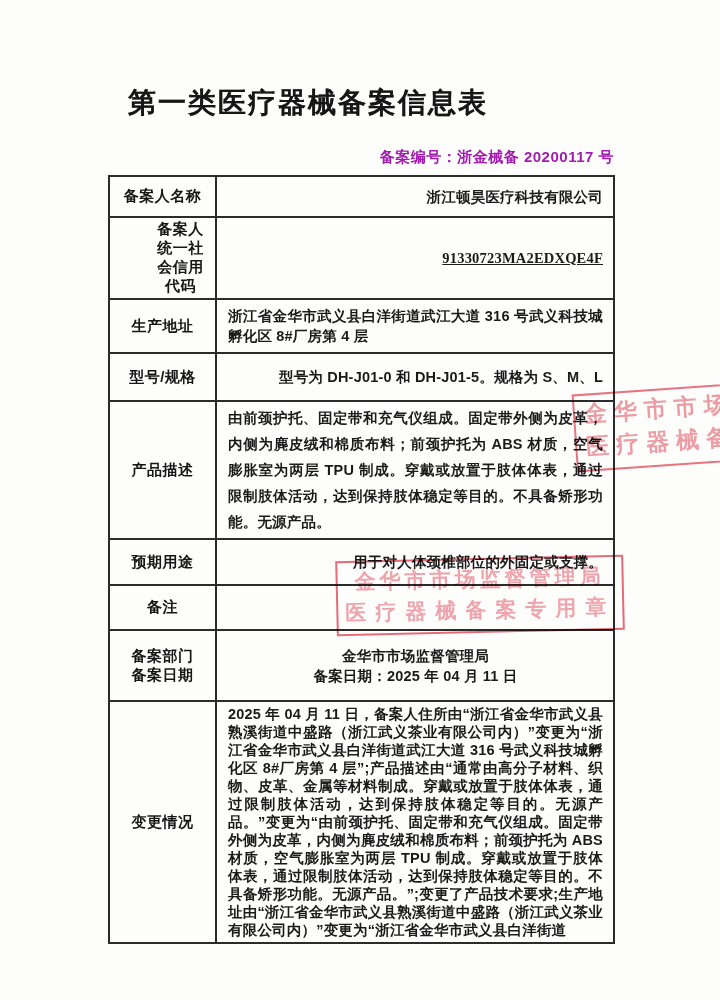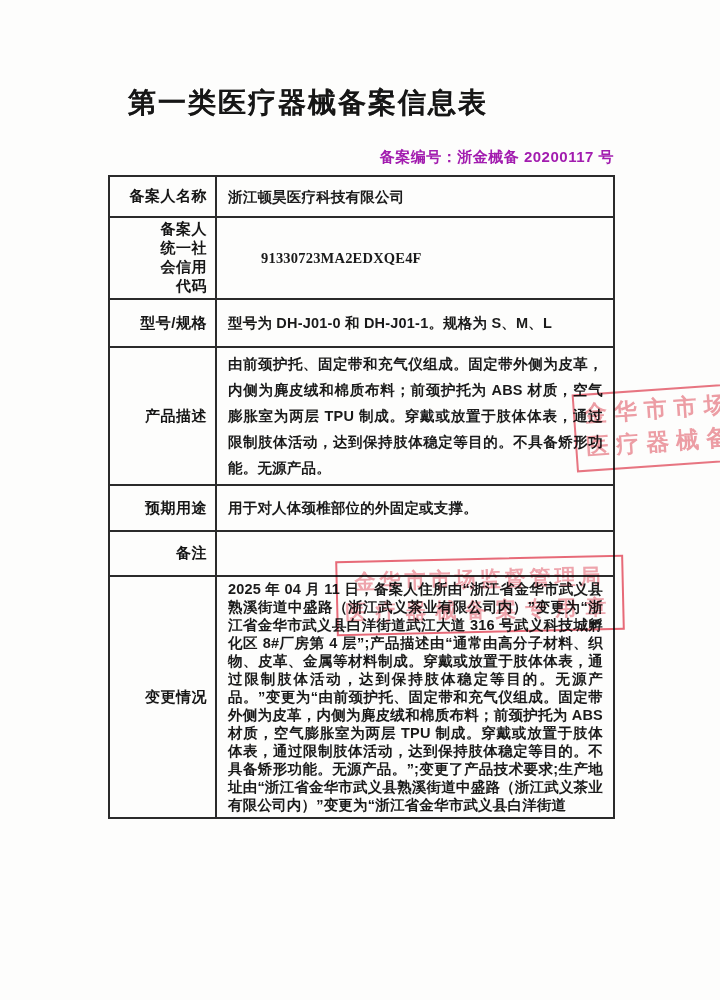"备案人名称" td.lbl { text-align: right -> center }
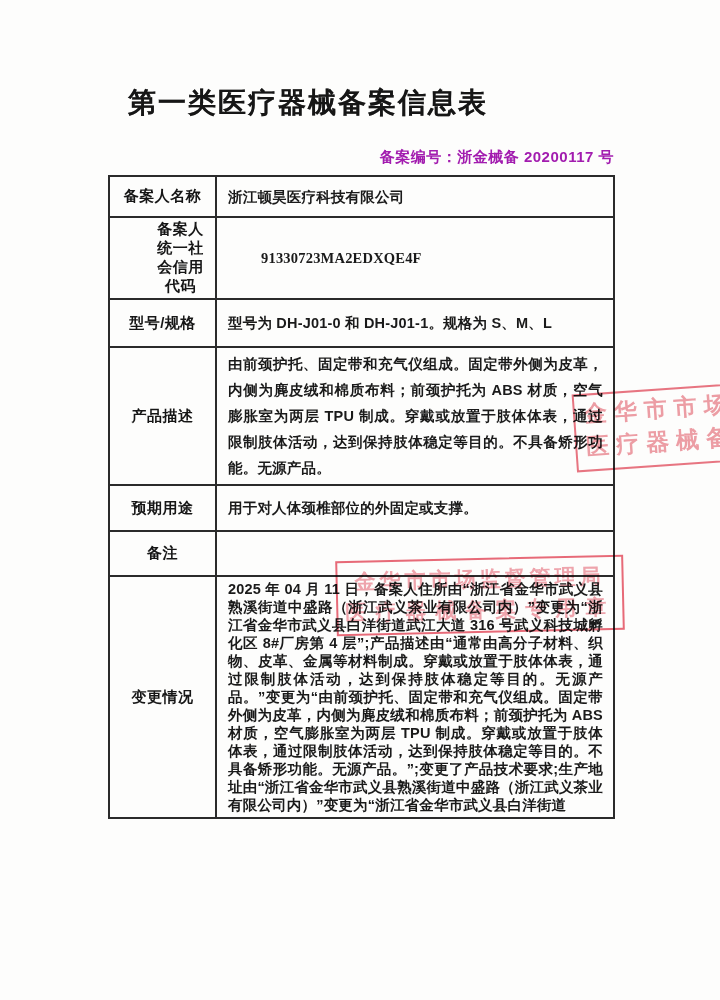"浙江顿昊医疗科技有限公司" td.val.nowrapish { text-align: left -> right }
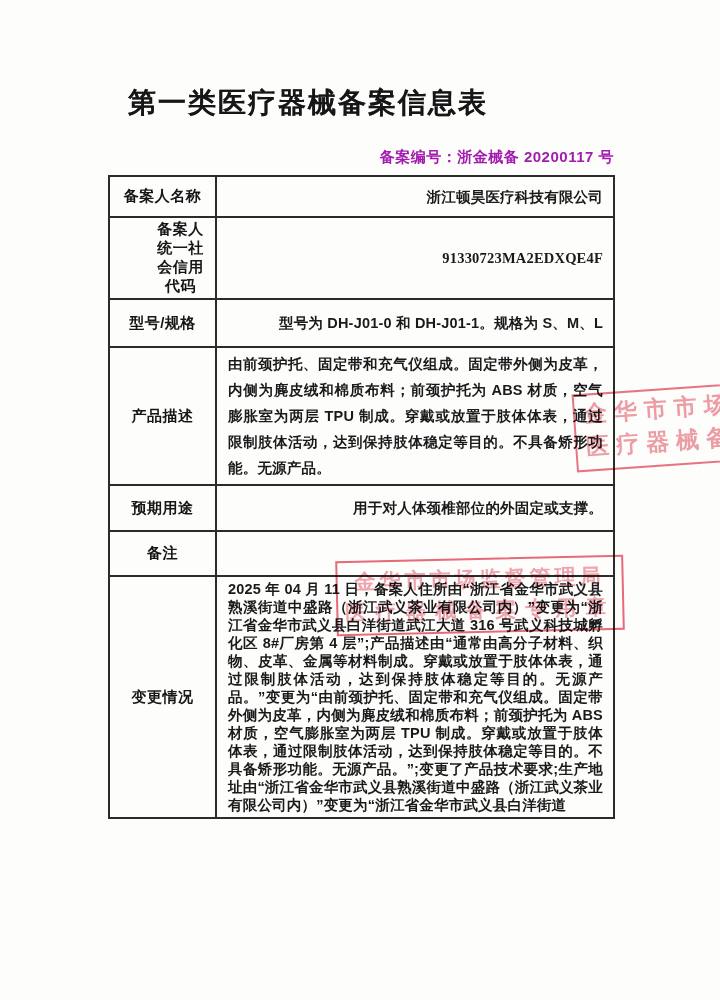"91330723MA2EDXQE4F" .code { text-decoration: none -> underline }
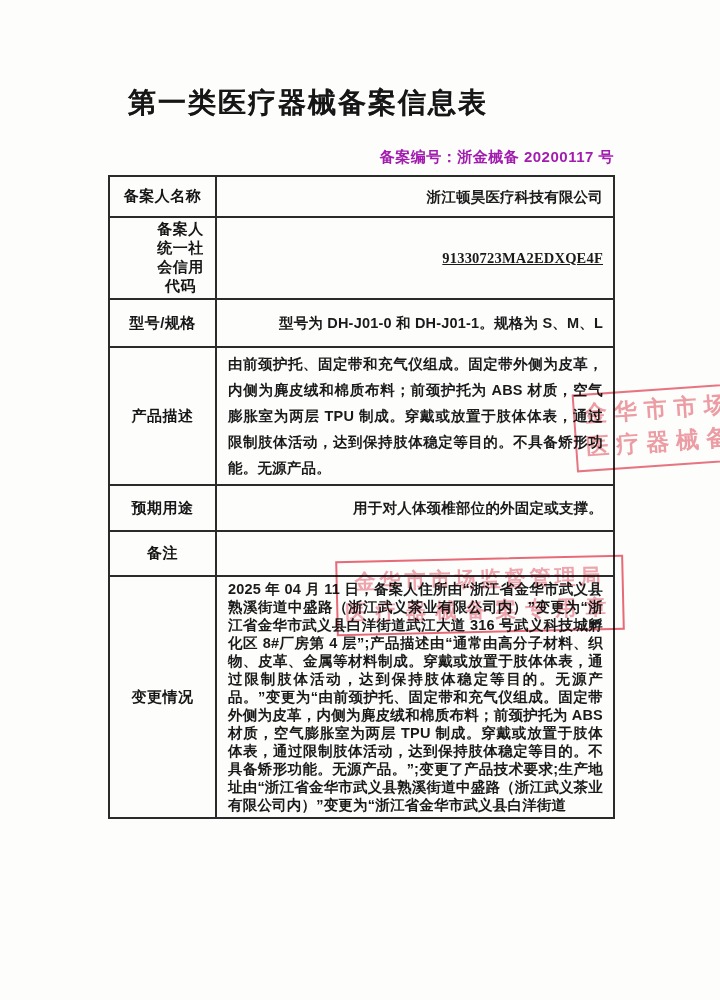"生产地址" tr.r3 { html: none -> <tr> <td>生产地址</td> <td>浙江省金华市武义县白洋街道武江大道 316 号武义科技城孵化区 8#厂房第 4 层</td> </tr> }
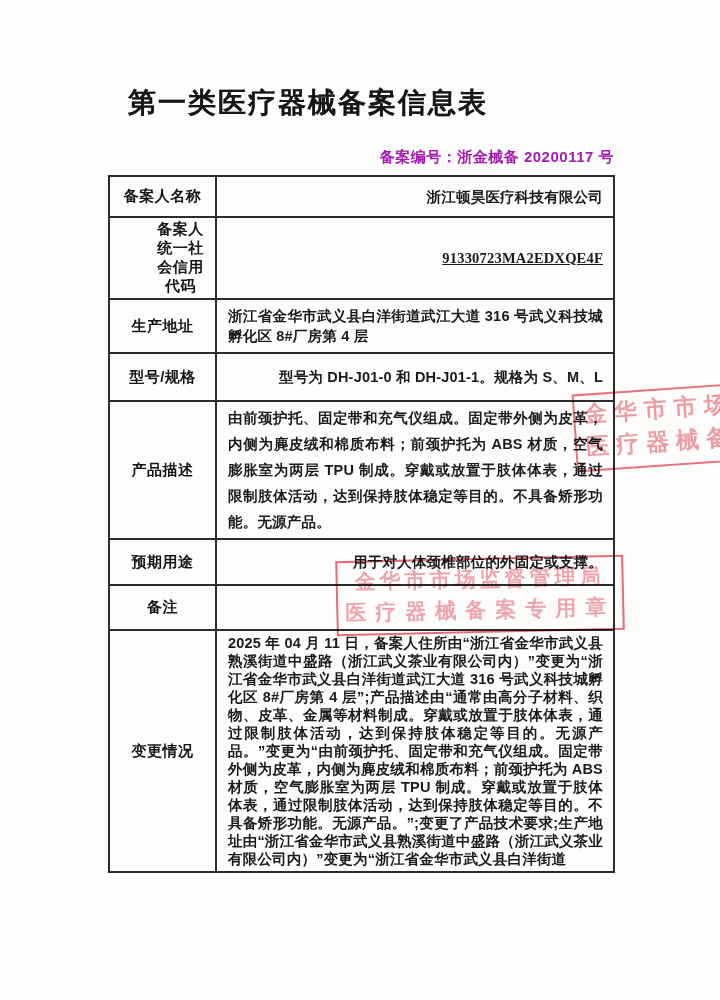"型号为 DH-J01-0 和 DH-J01-1。规格为 S、M、L" td.val { text: DH-J01-1 -> DH-J01-5 }
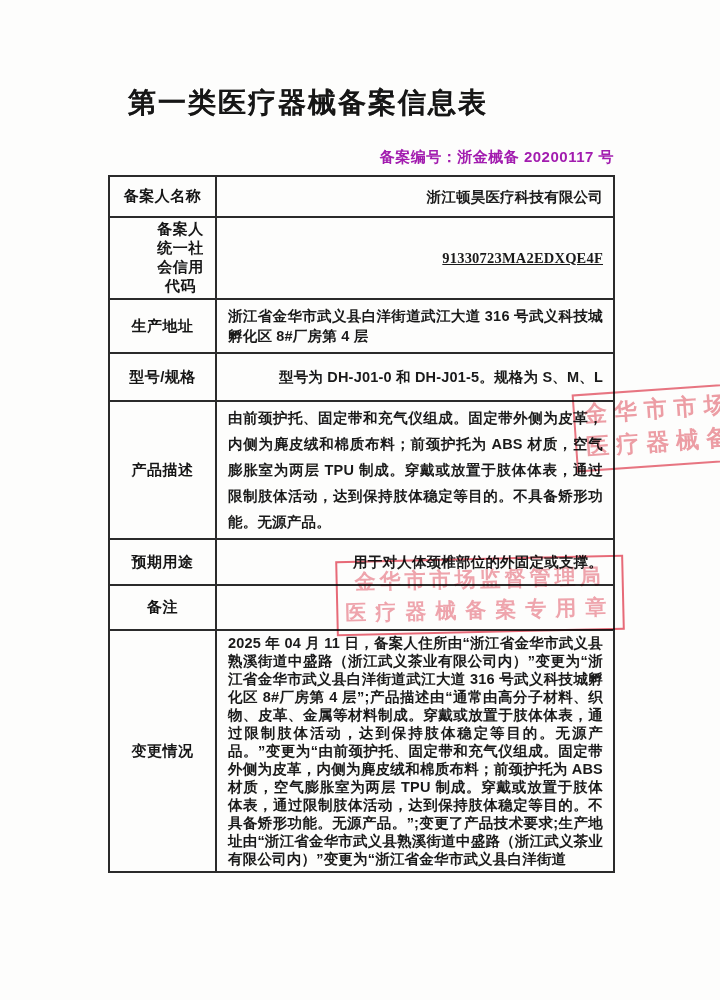"备案部门" tr.r9 { html: none -> <tr> <td> <div>备案部门</div> <div>备案日期</div> </td> <td> <div>金华市市场监督管理局</div> <div>备案日期：2025 年 04 月 11 日</div> </td> </tr> }
